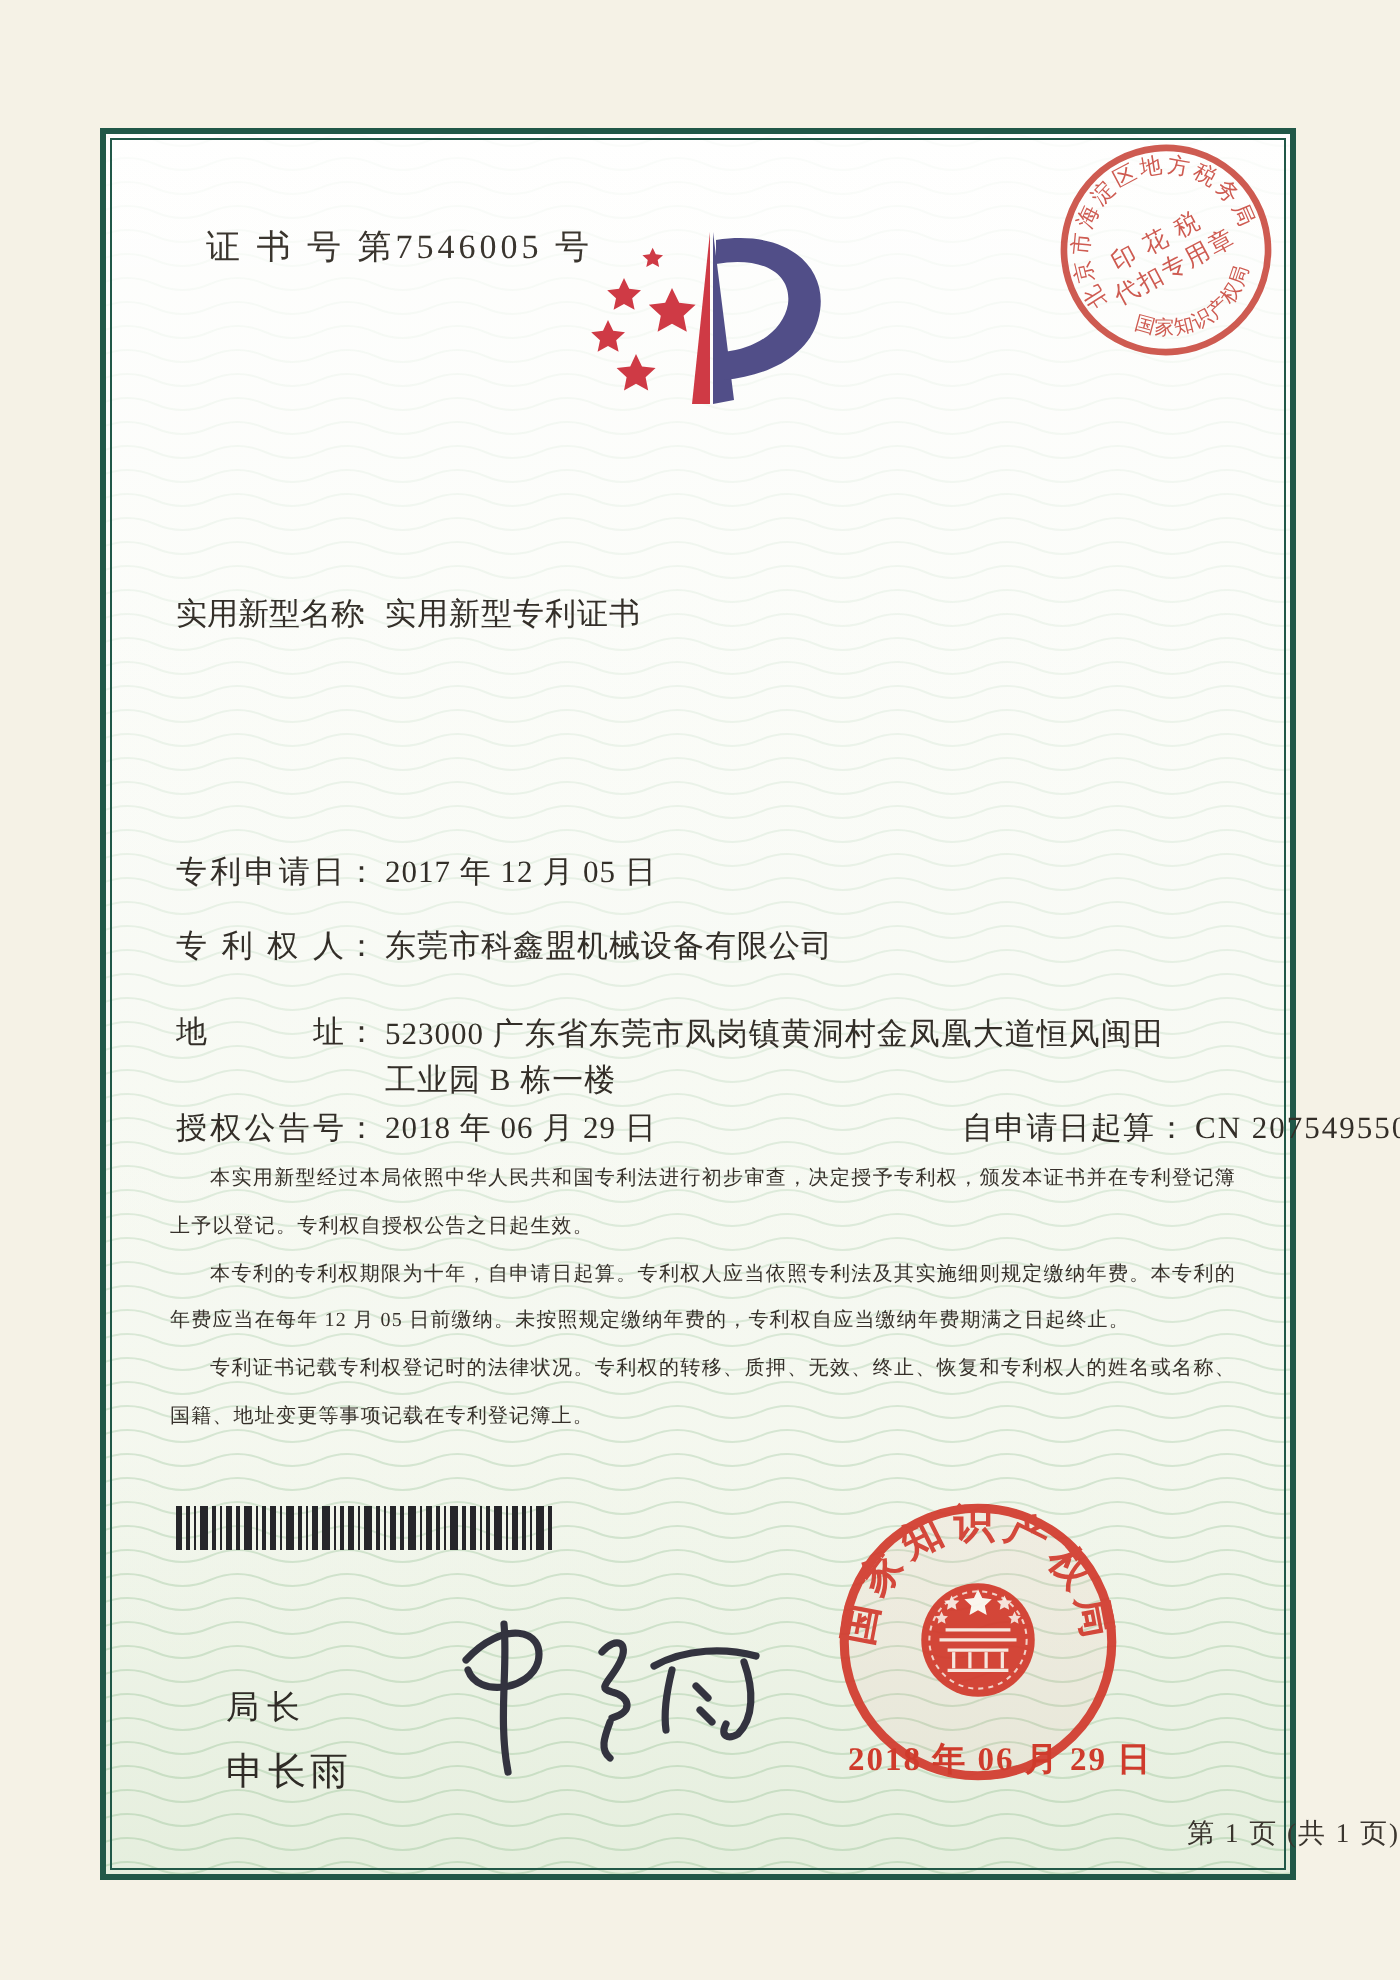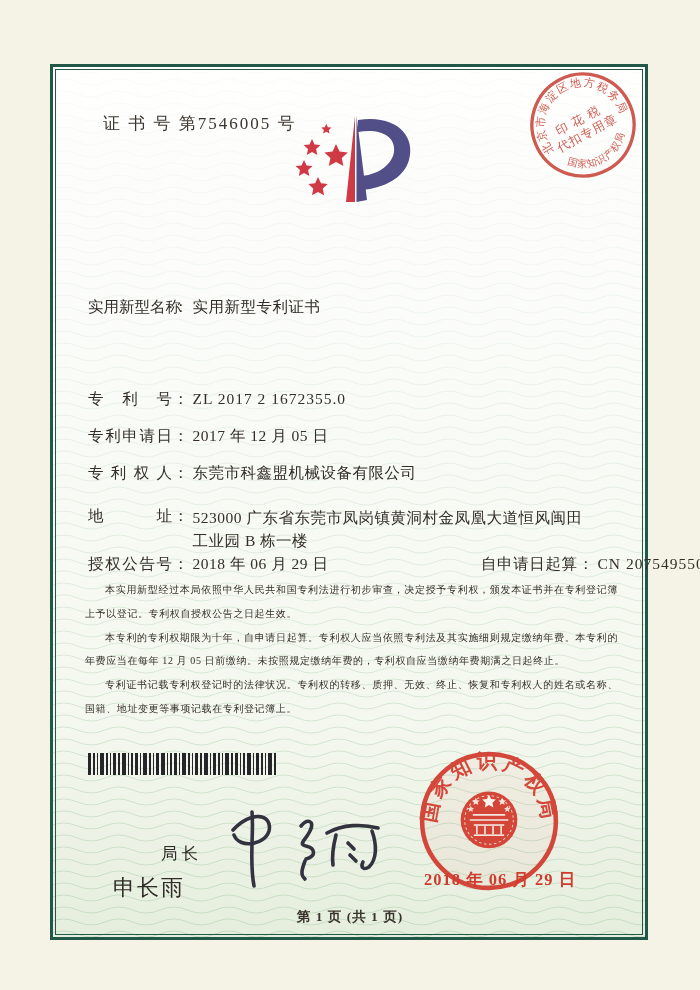"专利号： ZL 2017 2 1672355.0" div.frow { html: <div> <span>专利号</span><span>：</span><span>ZL 2017 2 1672355.0</span> </div> -> none }
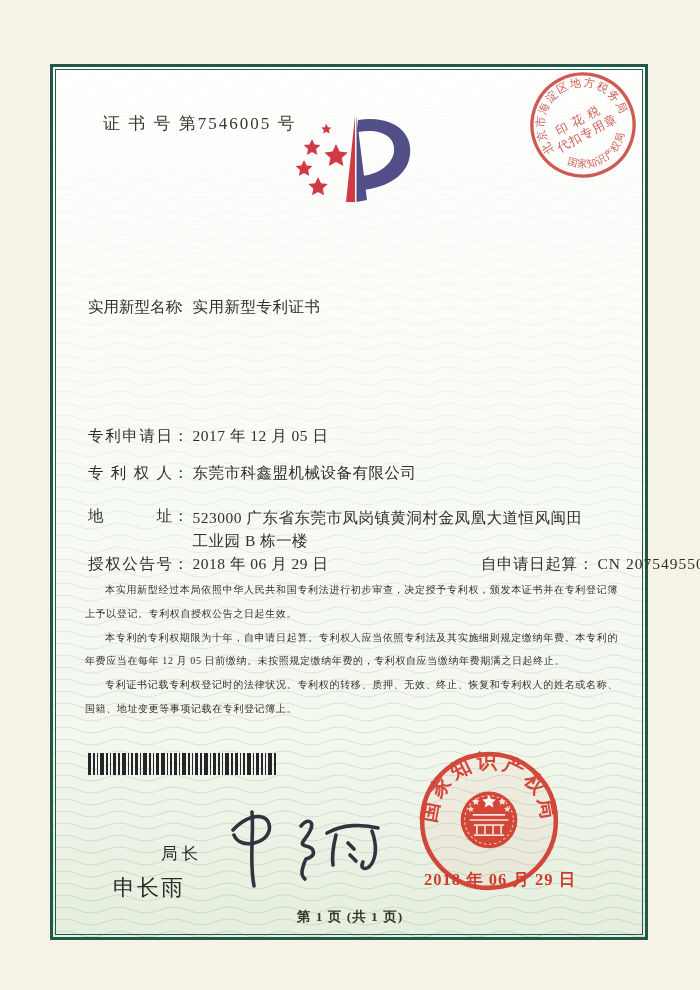"局长" .director-label { margin-left: 48px -> none }
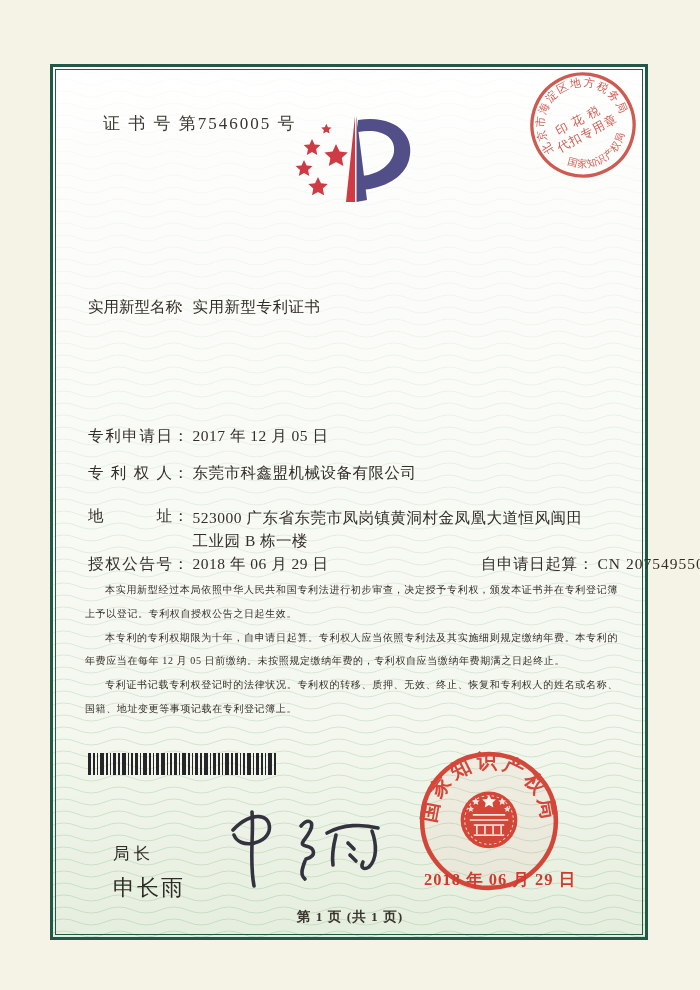"申长雨" .director-name { font-size: 22px -> 19px }
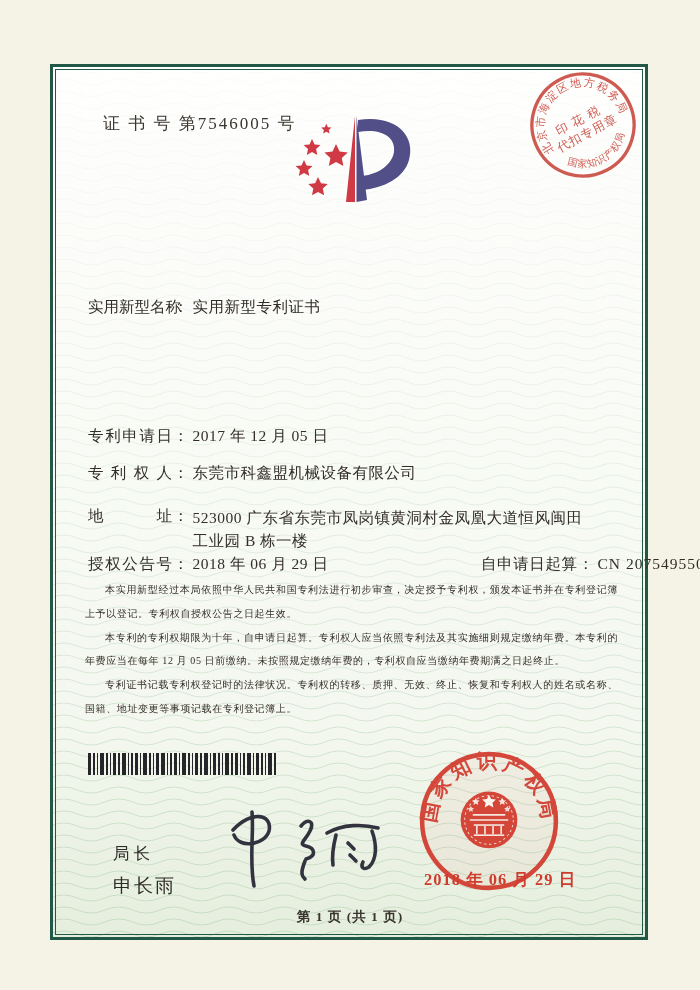"第 1 页 (共 1" .footer { font-weight: bold -> none; text-align: center -> right }
